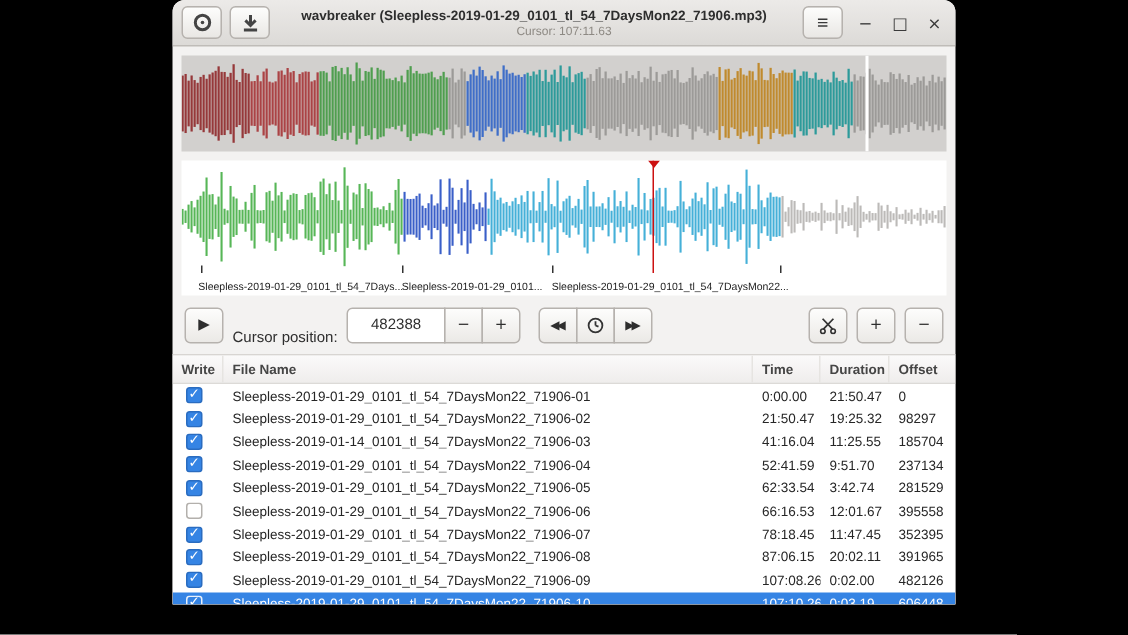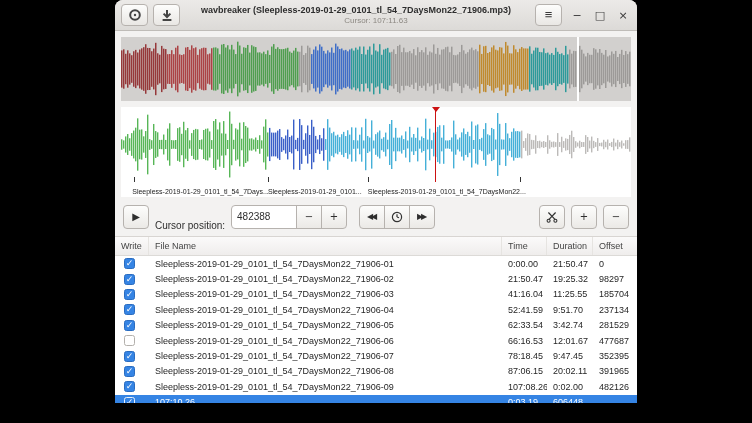"482388" .linked > * { text-align: none -> center }
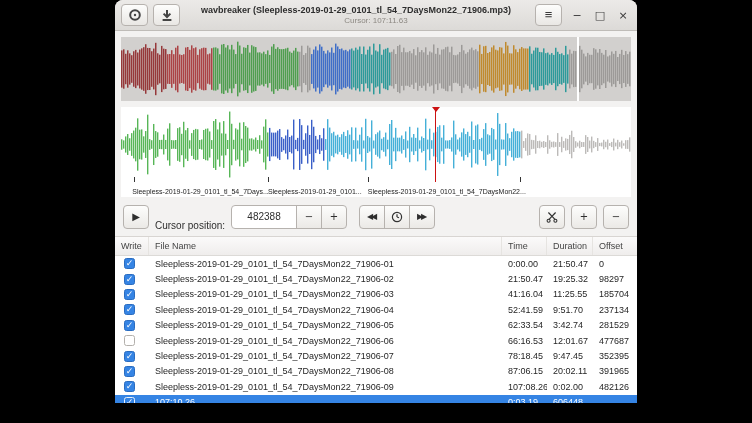"Write" .tl-hcell { font-weight: normal -> bold }
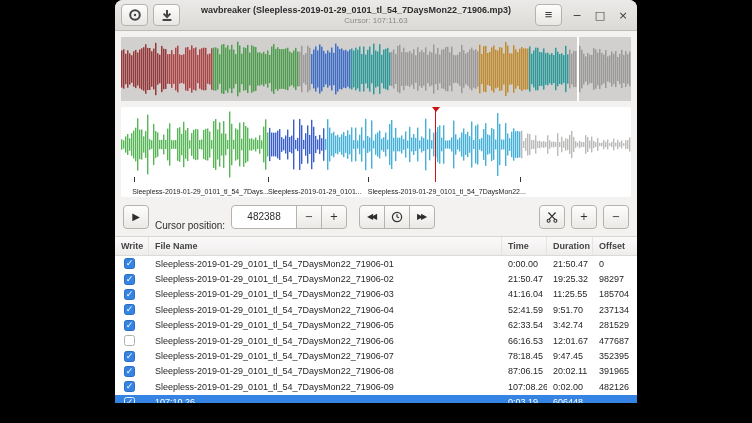"Sleepless-2019-01-29_0101_tl_54_7DaysMon22_71906-03" div.tl-cell { text: Sleepless-2019-01-29 -> Sleepless-2019-01-14 }
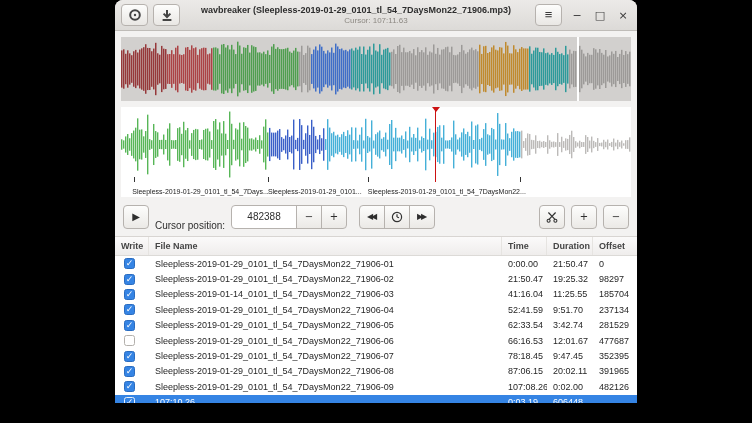"477687" div.tl-cell { text: 477687 -> 395558 }
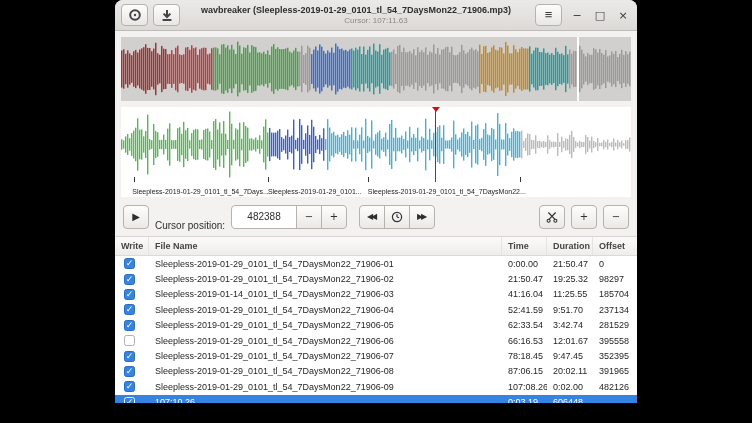"9:47.45" div.tl-cell { text: 9:47.45 -> 11:47.45 }
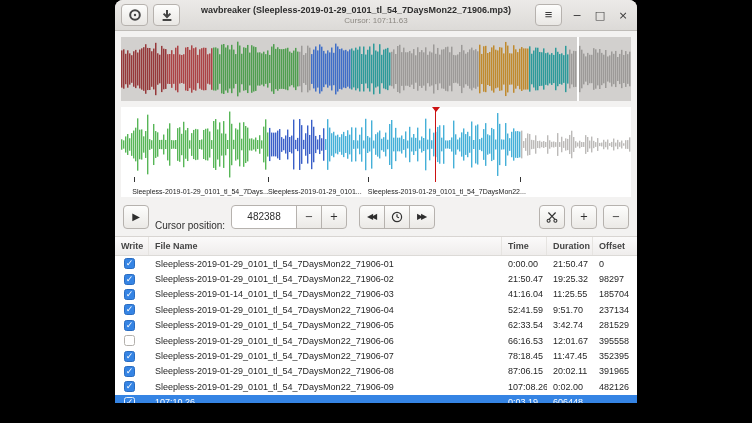"Sleepless-2019-01-29_0101_tl_54_7DaysMon22_71906-10" div.tl-cell { html: none -> <div>Sleepless-2019-01-29_0101_tl_54_7DaysMon22_71906-10</div> }
